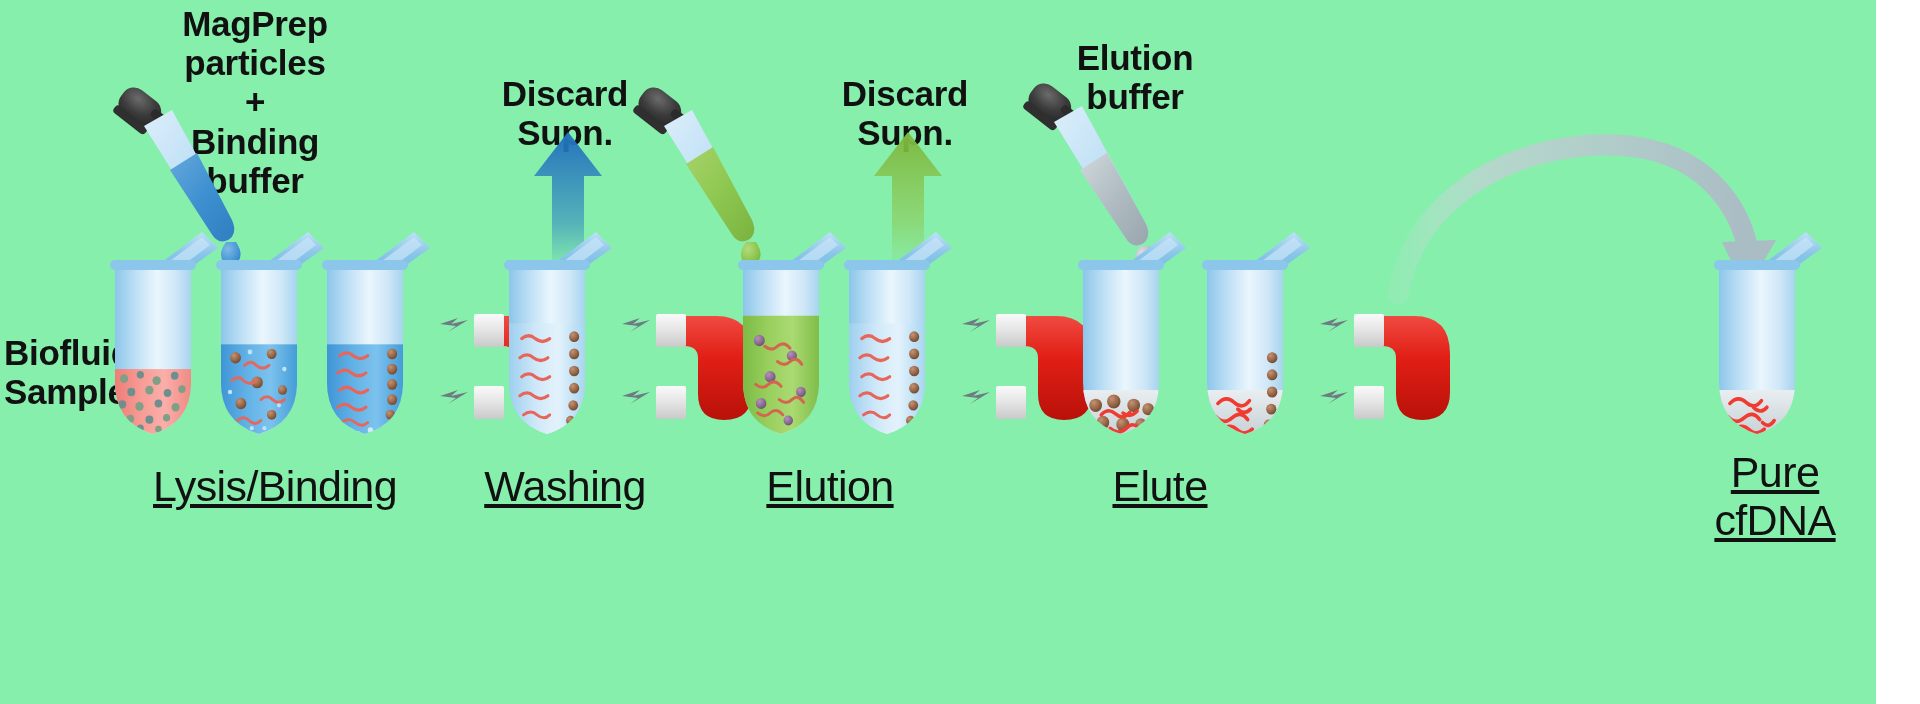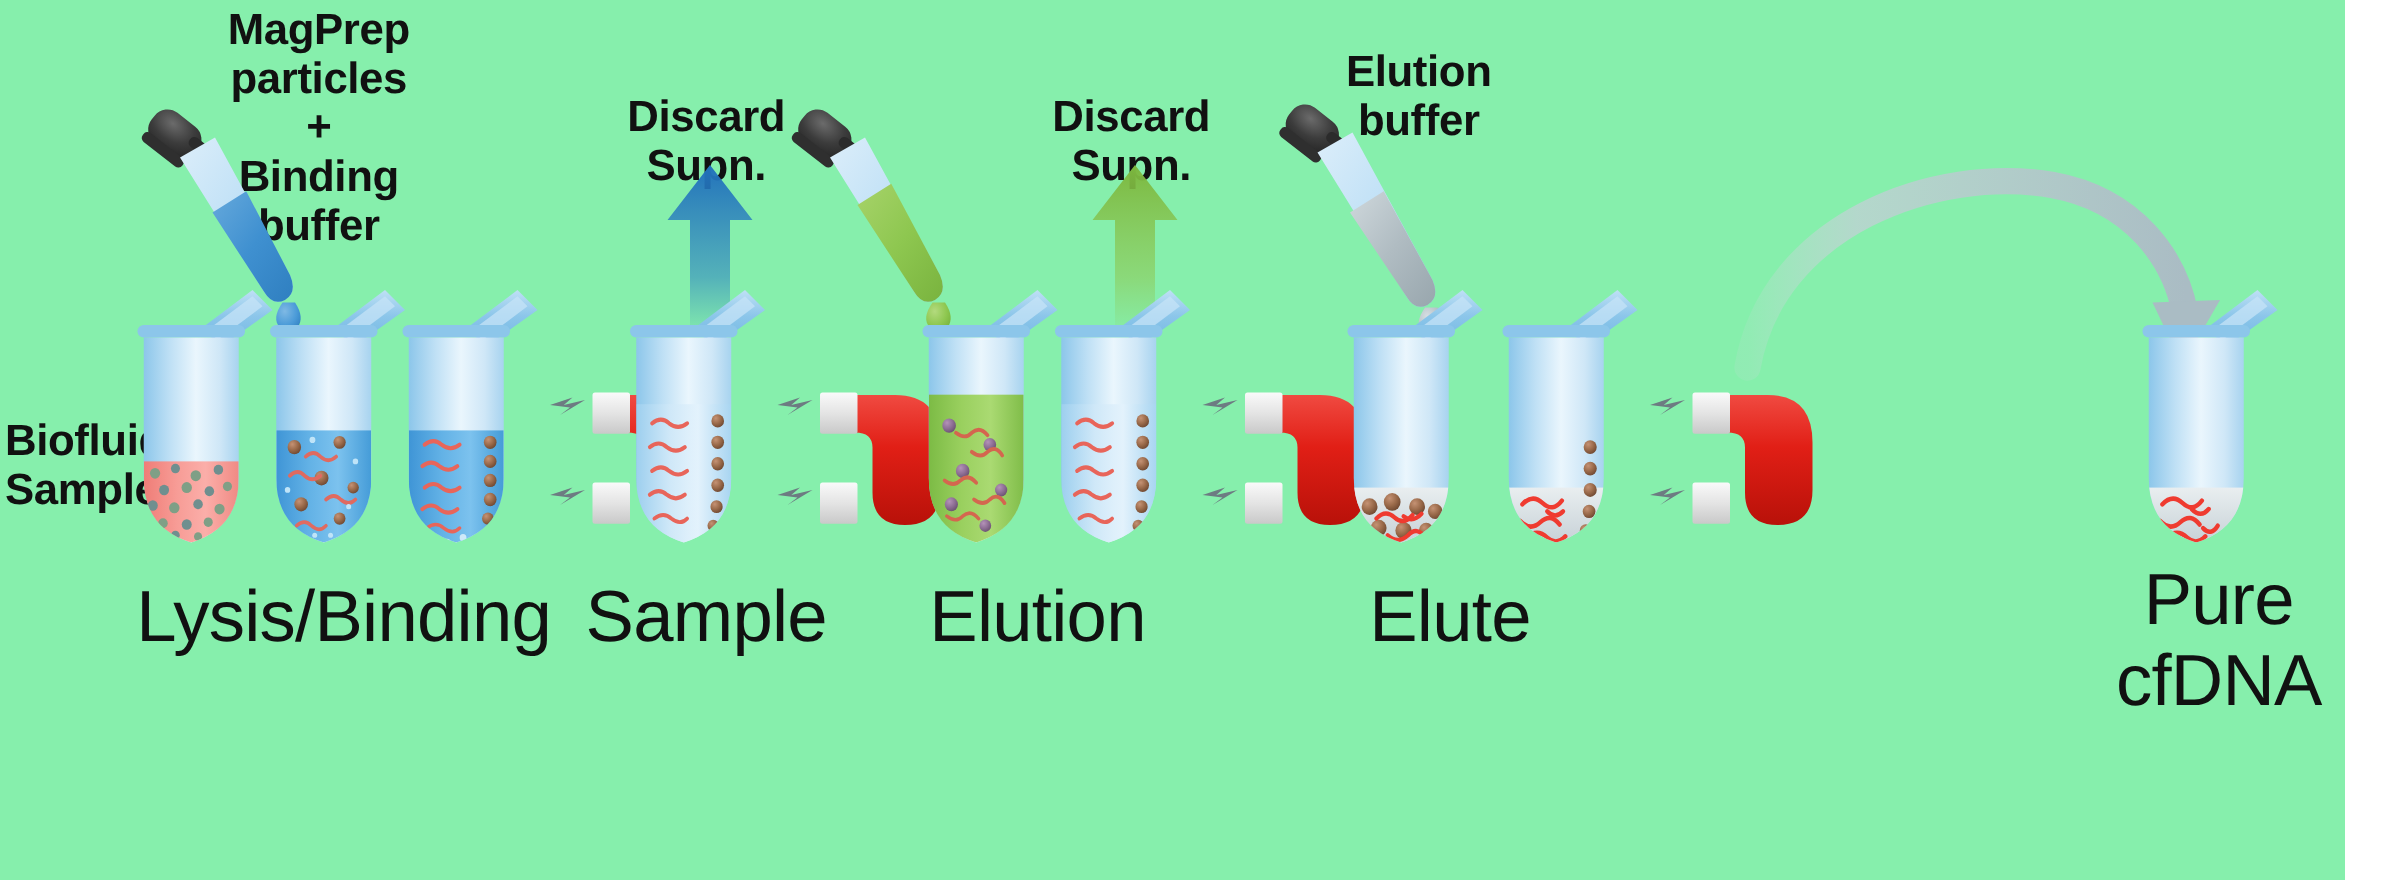"Lysis/Binding" .lbl-step { font-size: 58px -> 43px; text-decoration: none -> underline }
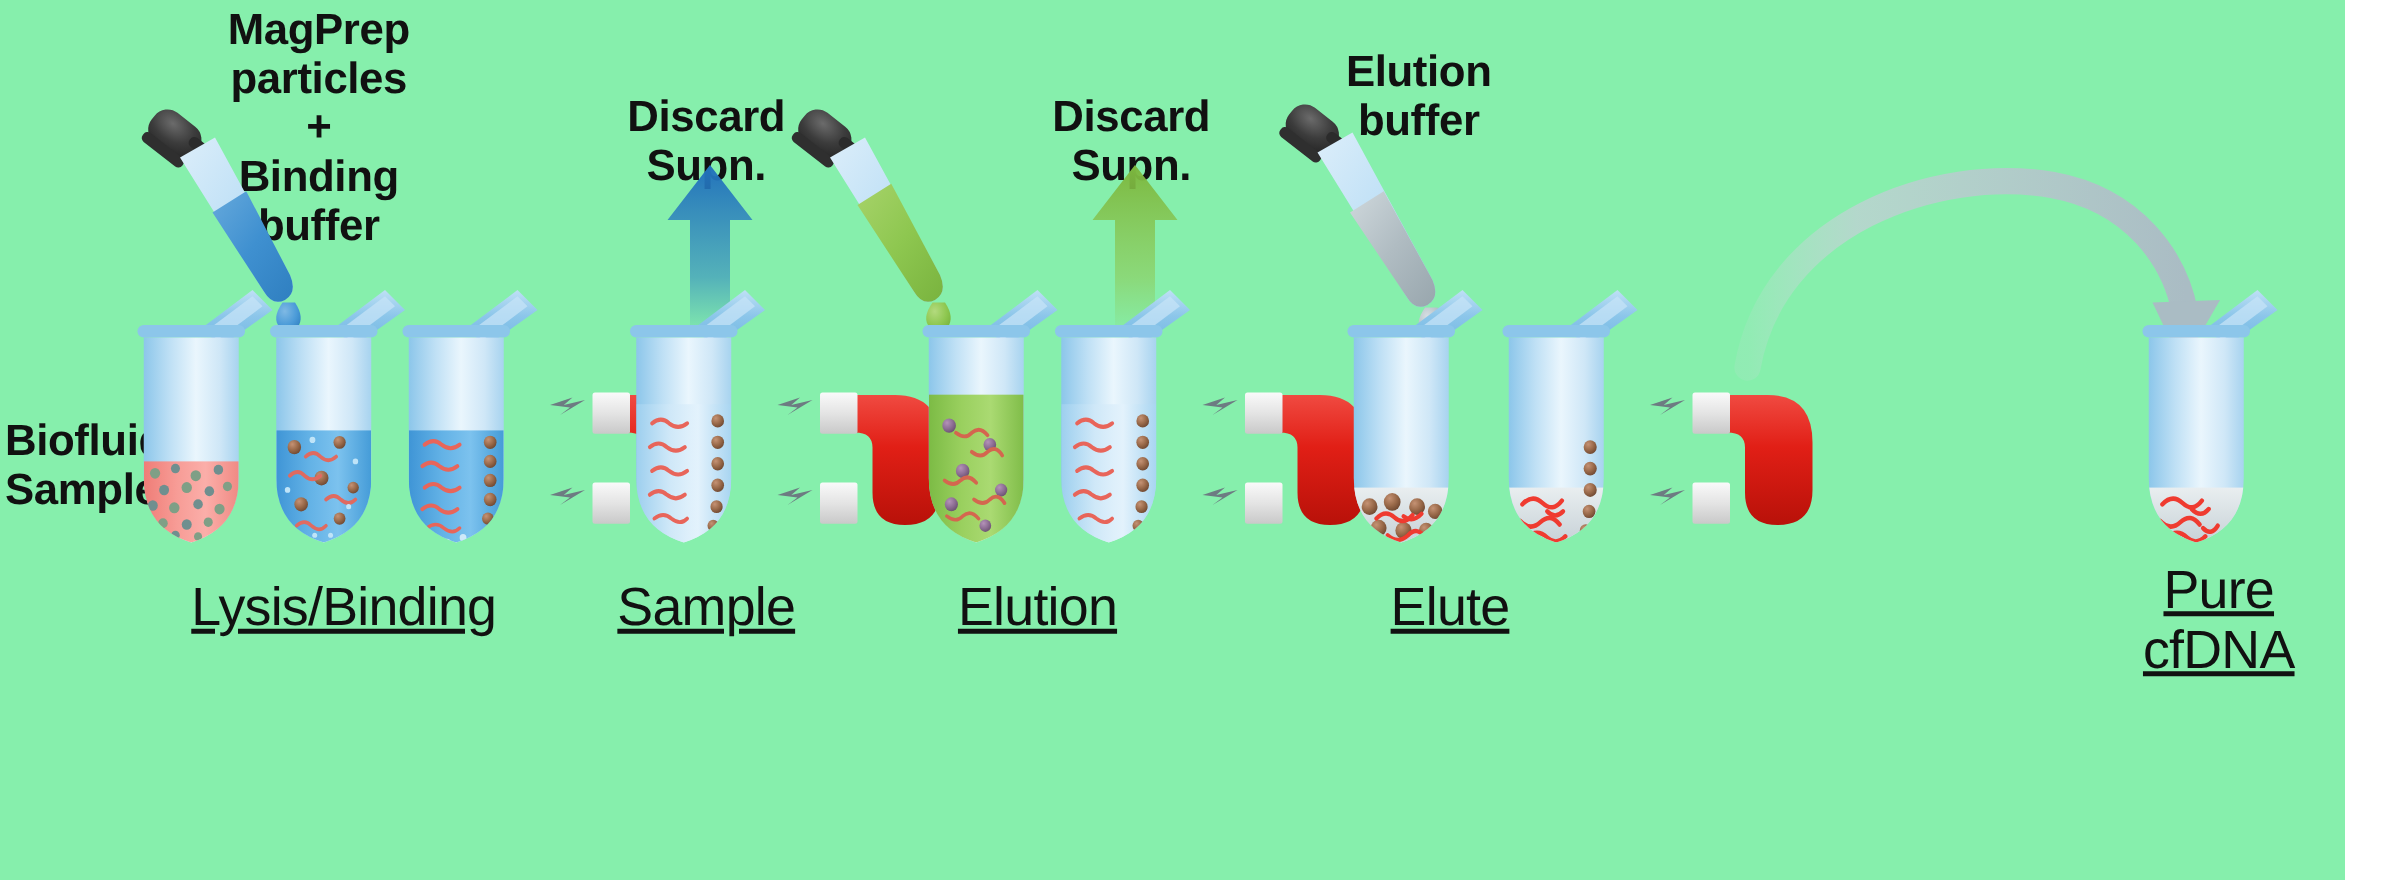"Sample" div.lbl { text: Sample -> Washing }
